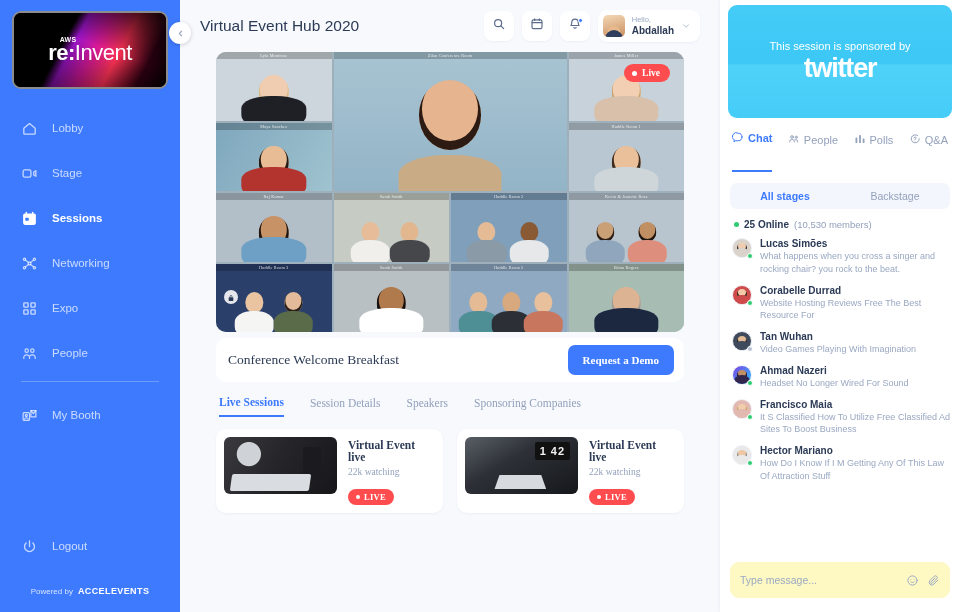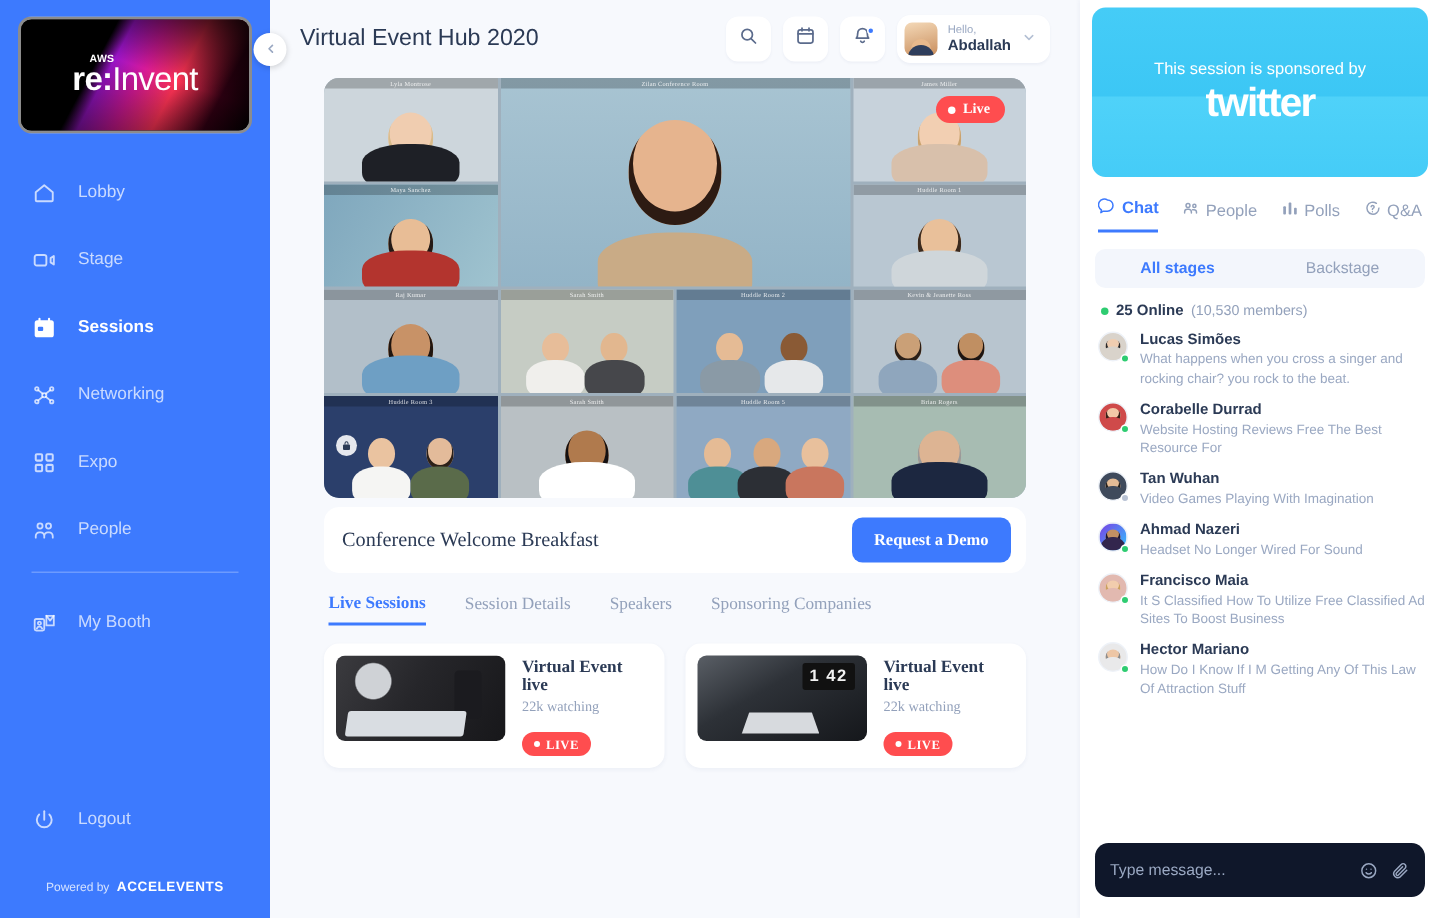"Chat" .rtab { padding-bottom: 7px -> 25px }
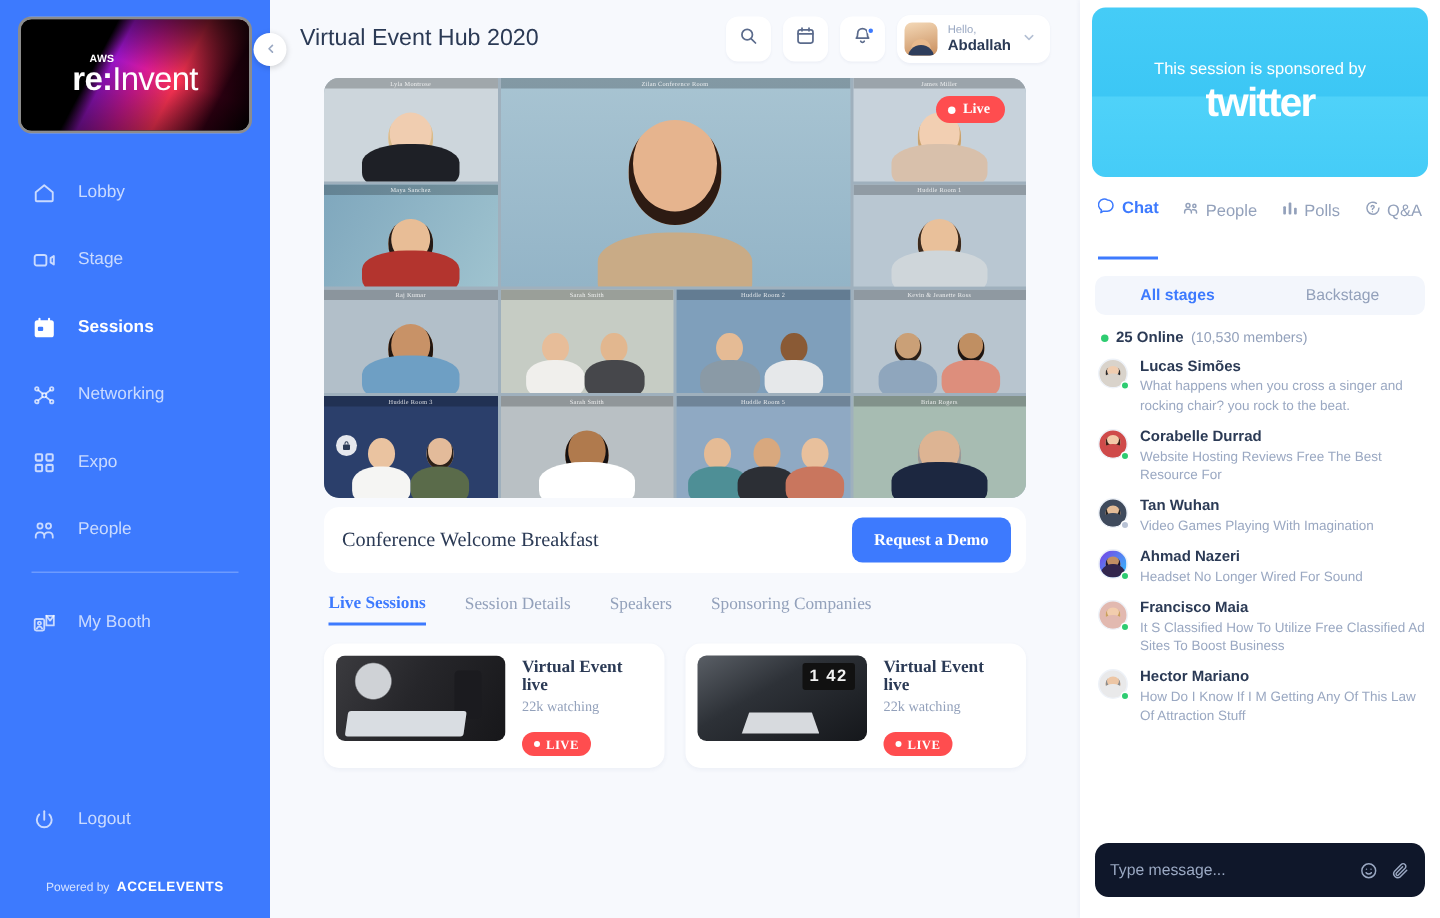"Type message..." .composer-box { background: #0f172a -> #fef9c3 }
